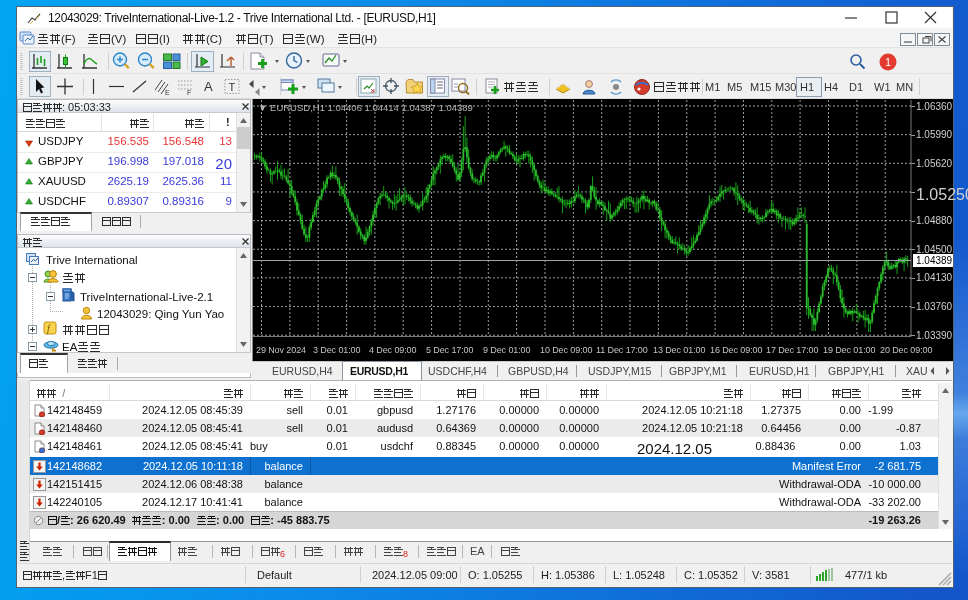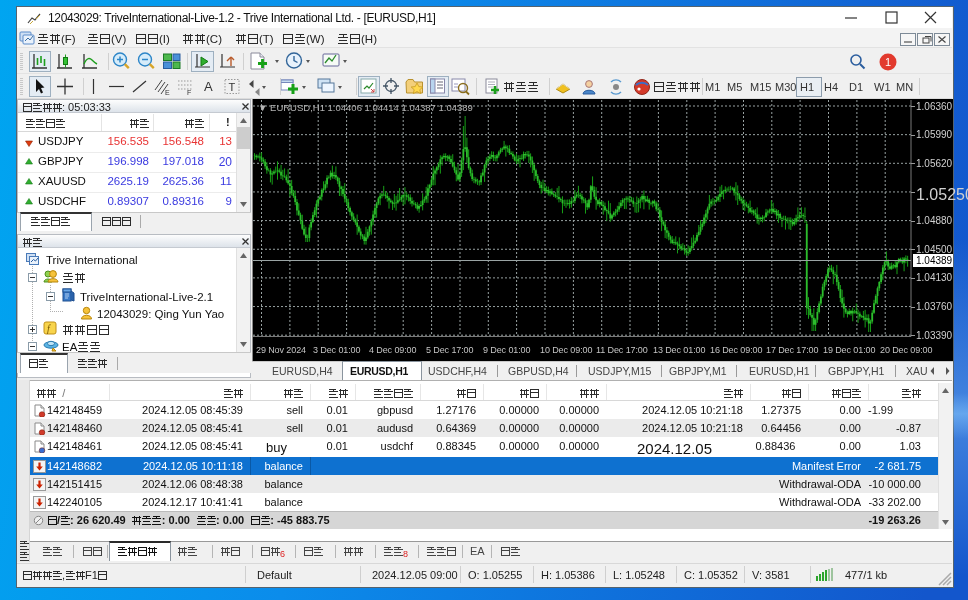"20" div.abs { font-size: 12px -> 15px }
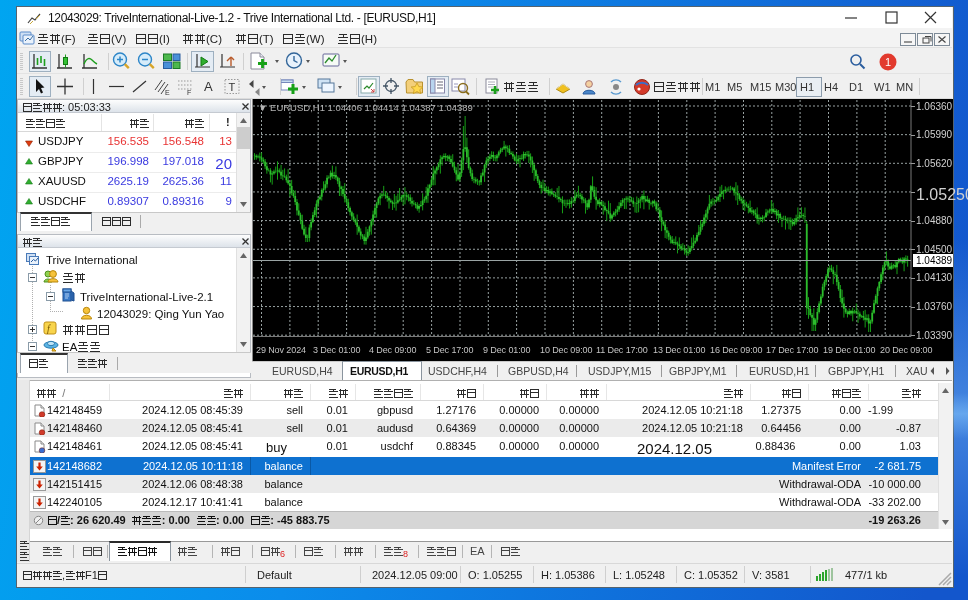"buy" div.abs { font-size: 13px -> 11px; text-align: center -> left }
